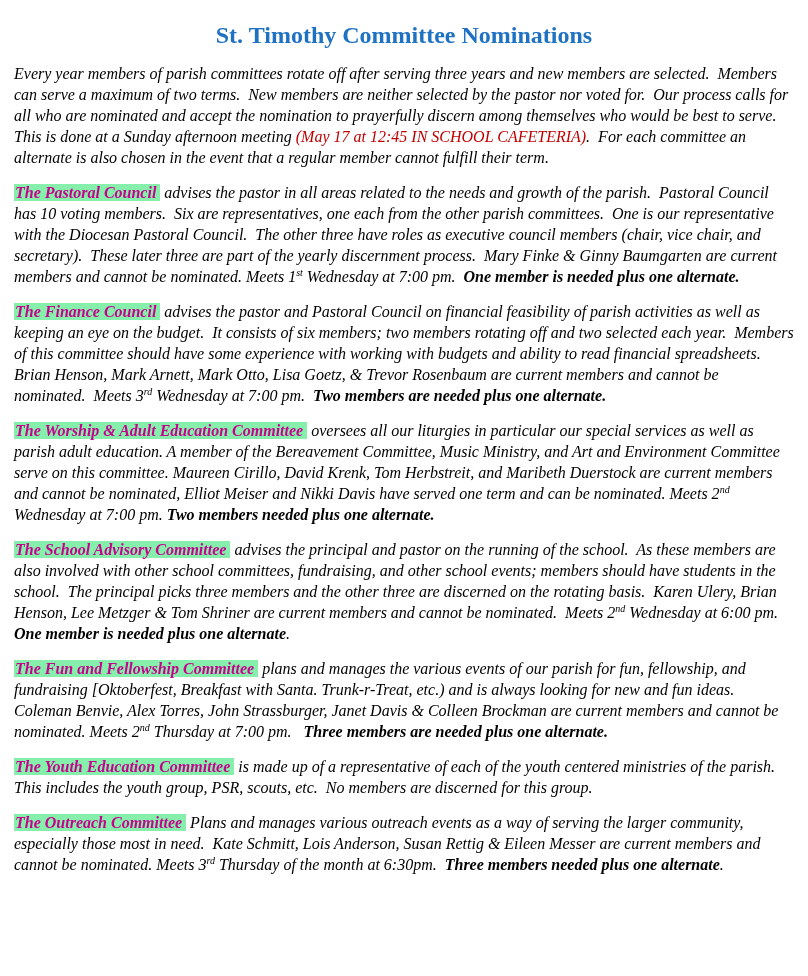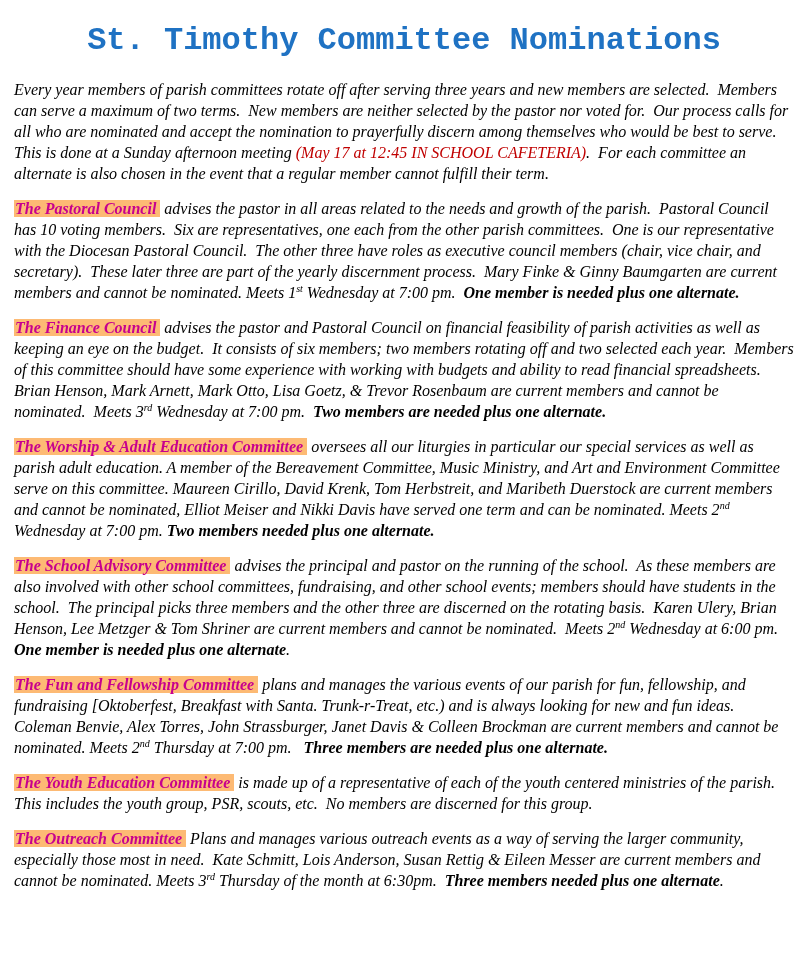"St. Timothy Committee Nominations" .doc-title { font-family: Liberation Mono, monospace -> Liberation Serif, serif; font-size: 32px -> 24px; margin: 8px 0 20px 0 -> 8px 0 14px 0 }
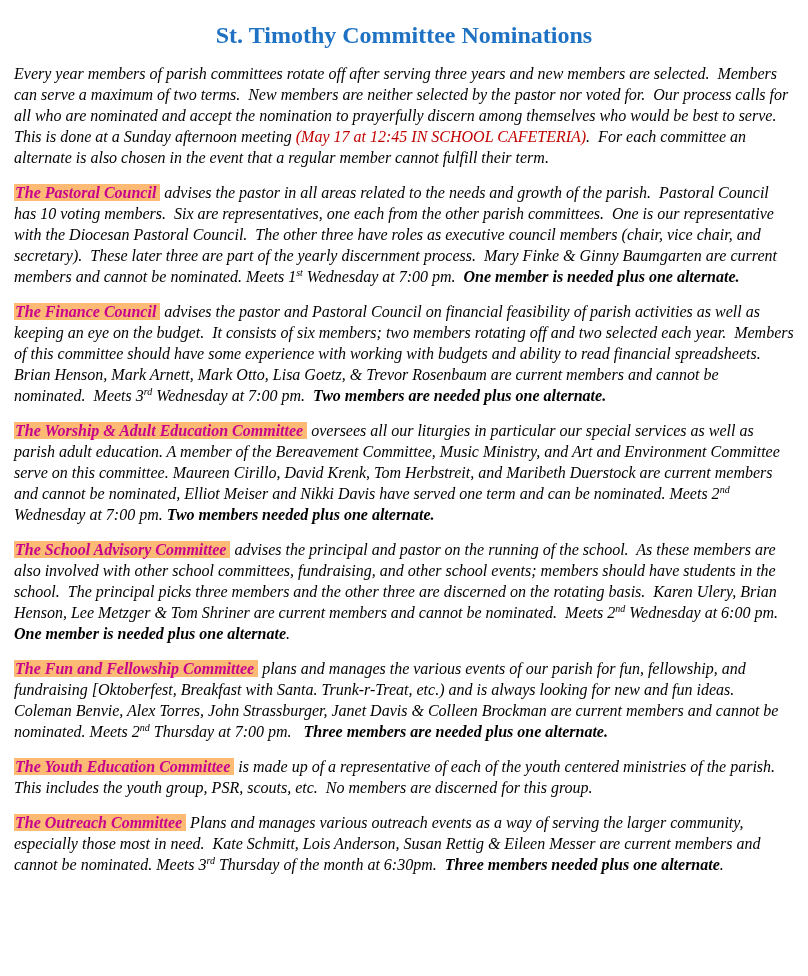"The Pastoral Council" .committee-heading { background: #fdba74 -> #86efac }
